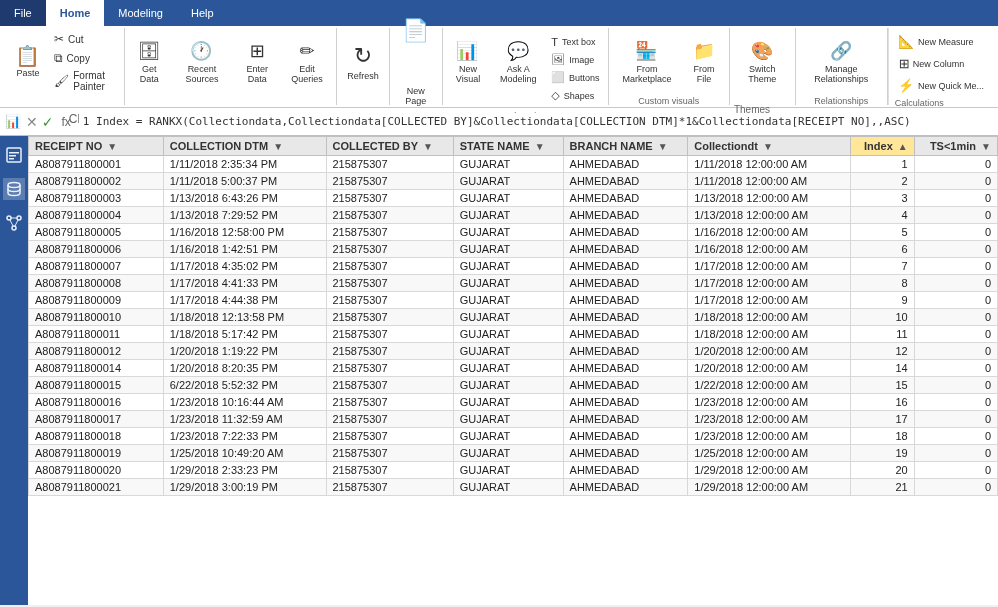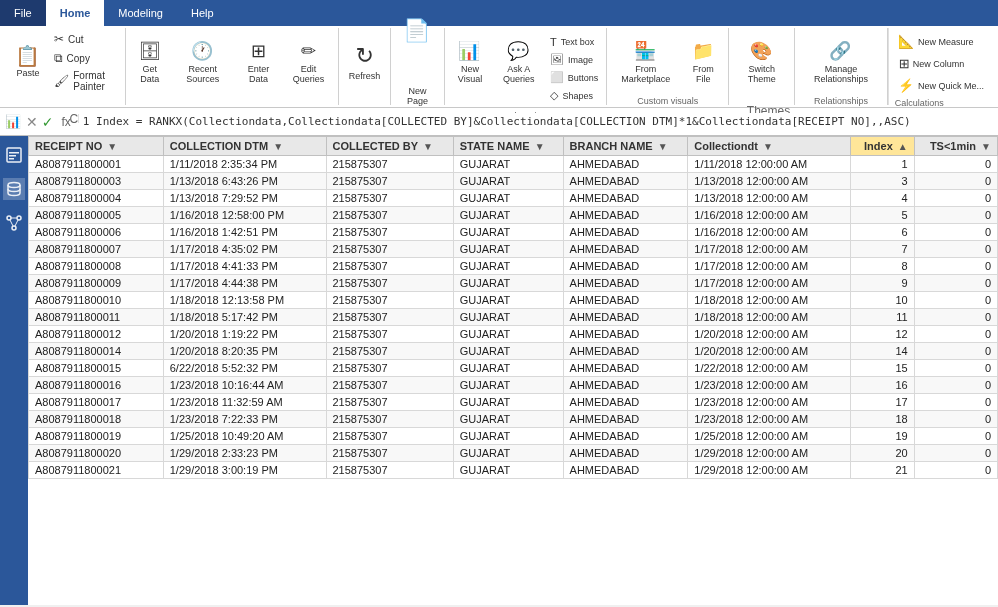"Ask A Queries" span { text: Queries -> Modeling }
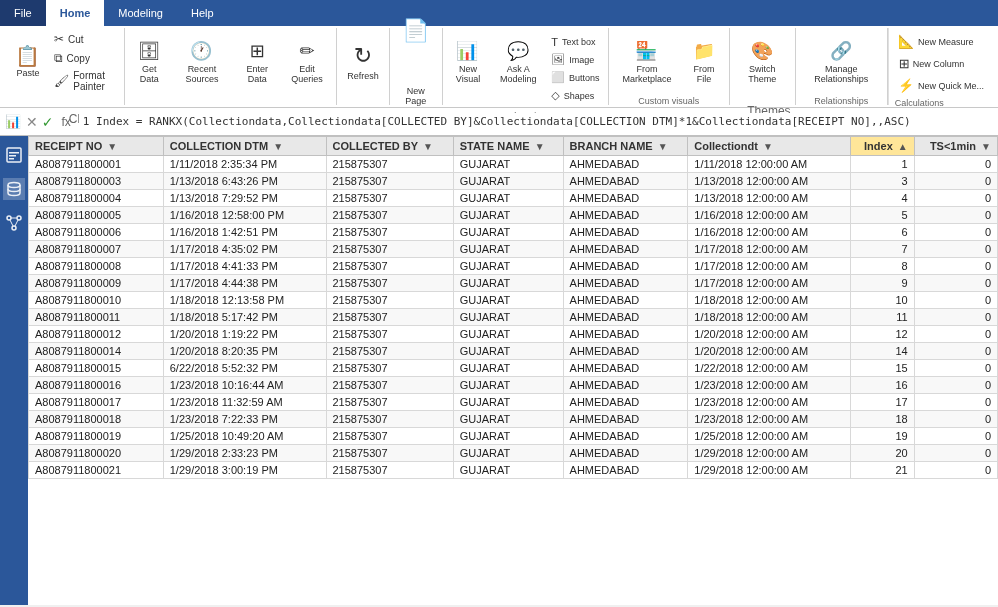"Themes" div { font-size: 12px -> 10px; text-align: right -> left }
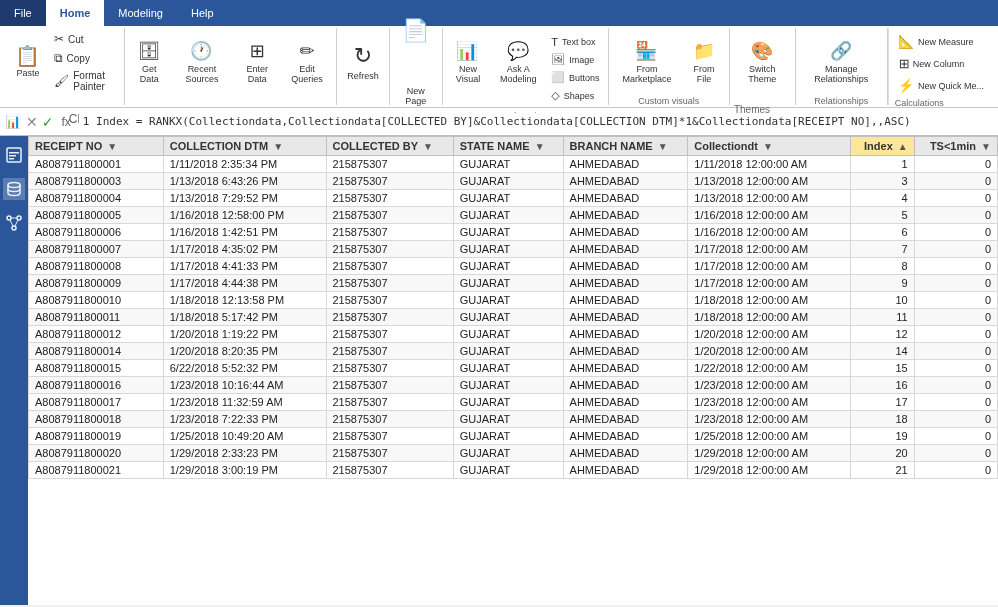"A8087911800002" tr { html: none -> <tr> <td>A8087911800002</td> <td>1/11/2018 5:00:37 PM</td> <td>215875307</td> <td>GUJARAT</td> <td>AHMEDABAD</td> <td>1/11/2018 12:00:00 AM</td> <td>2</td> <td>0</td> </tr> }
